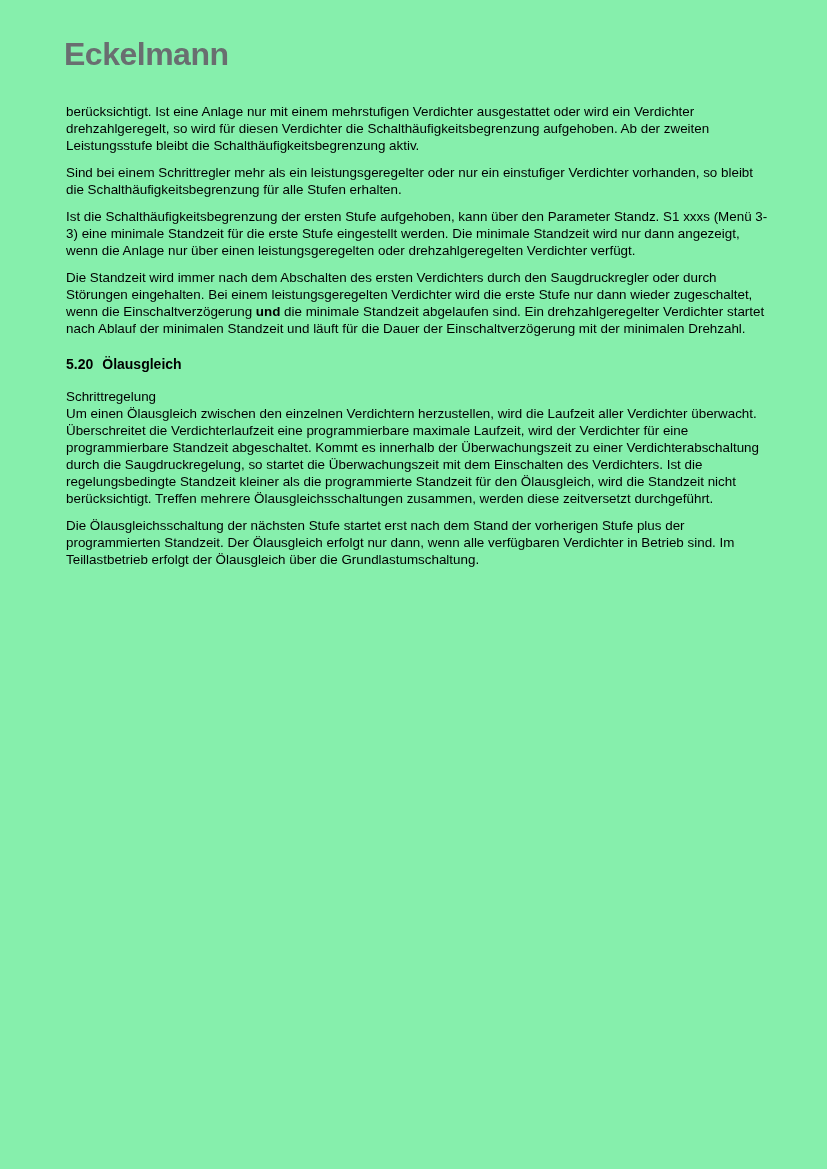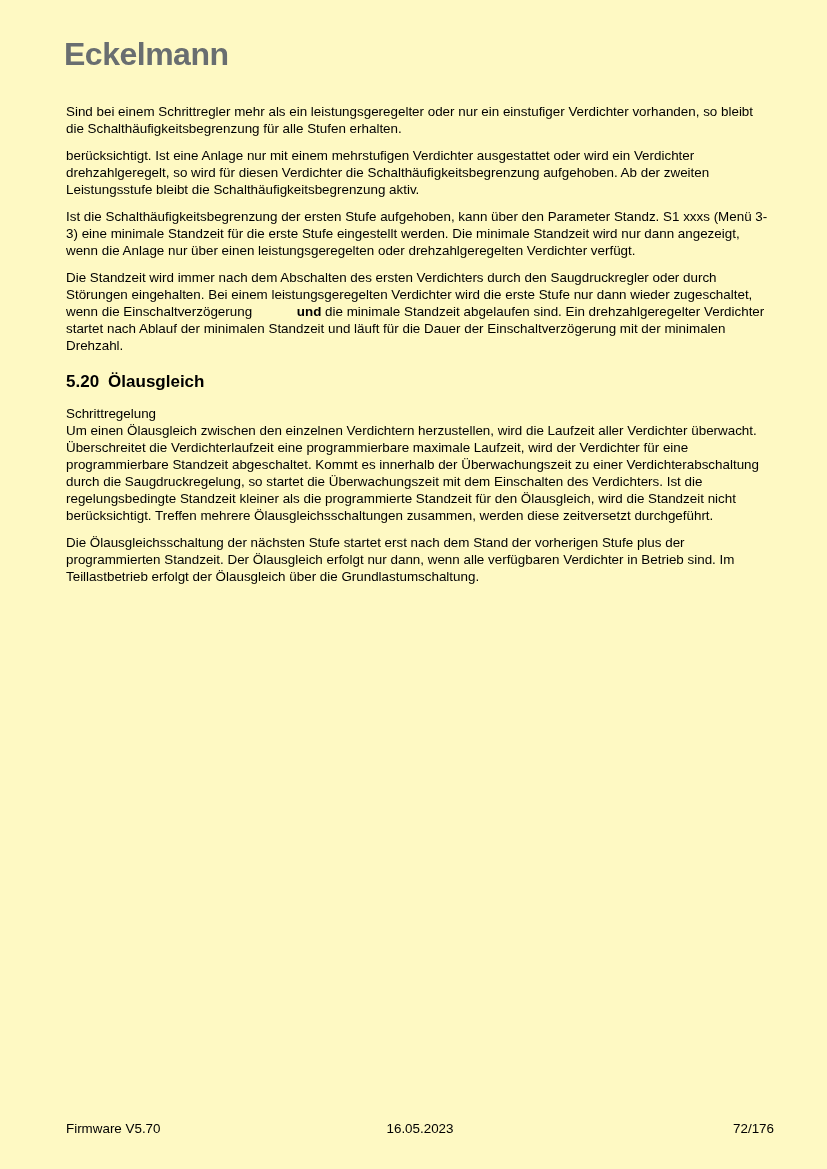"Eckelmann" .page { background: #fef9c3 -> #86efac }
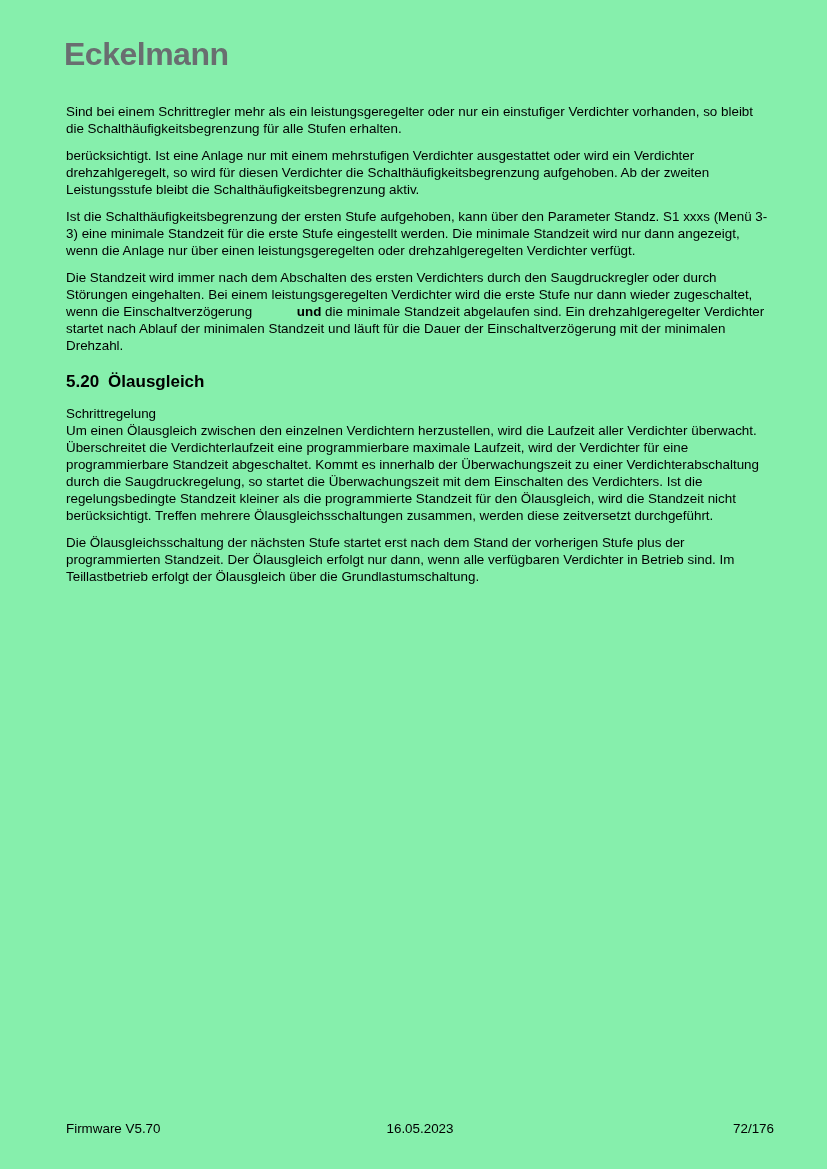"Sind bei einem Schrittregler mehr" p.body-par { order: before "berücksichtigt. Ist eine Anlage nur" -> after "berücksichtigt. Ist eine Anlage nur" }
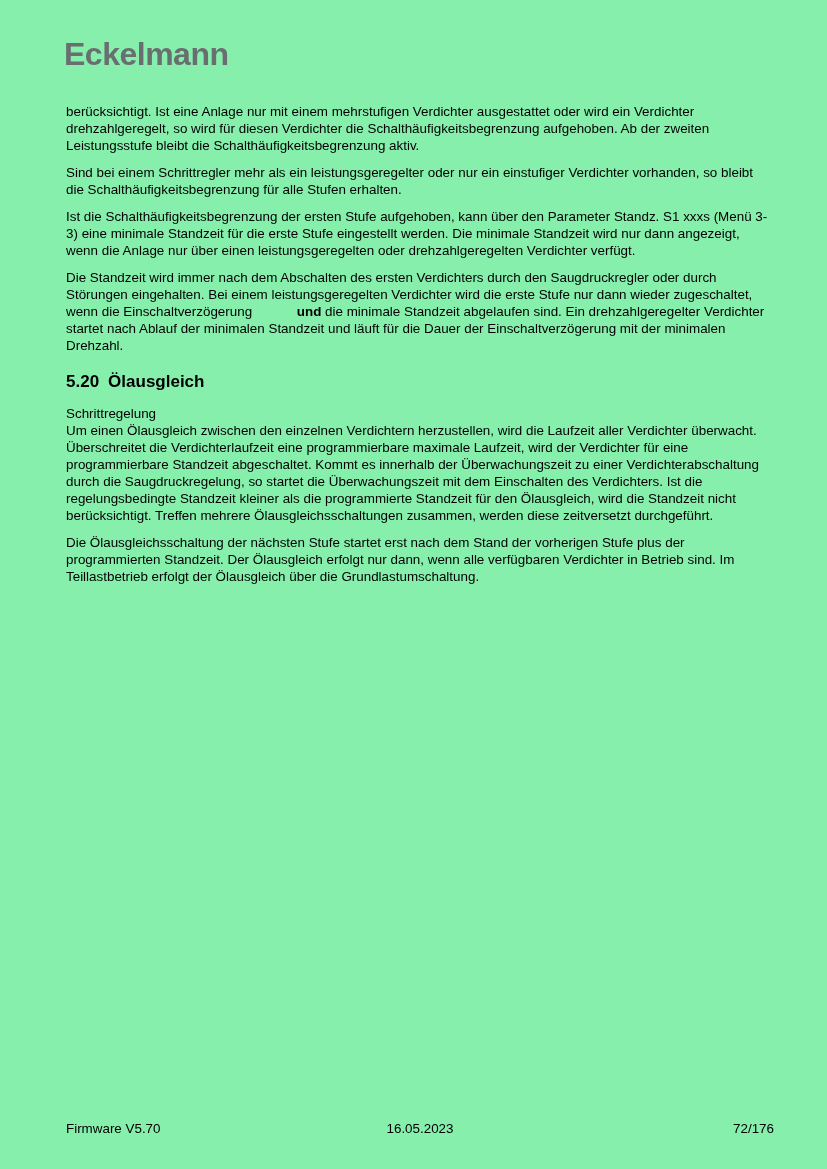"und" .body-par .bold { margin-left: 41px -> none }
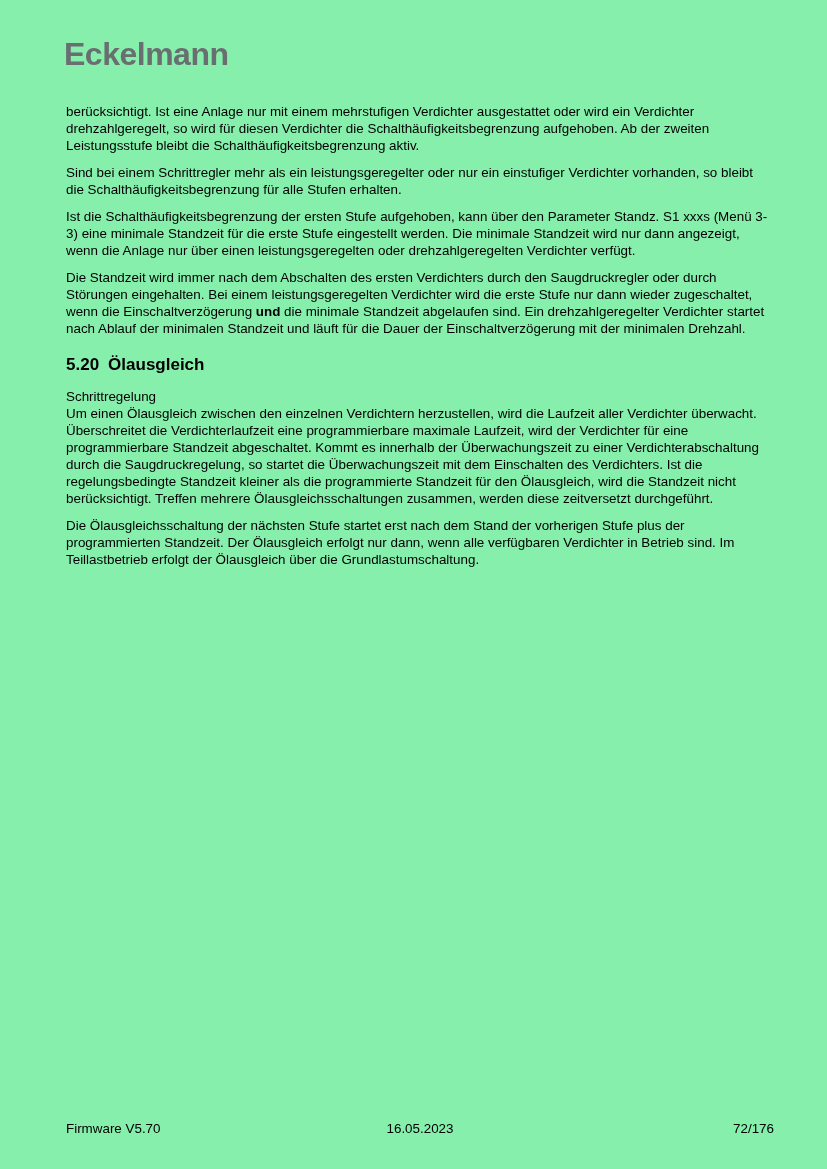"5.20 Ölausgleich" .section-heading { font-size: 17px -> 14px }
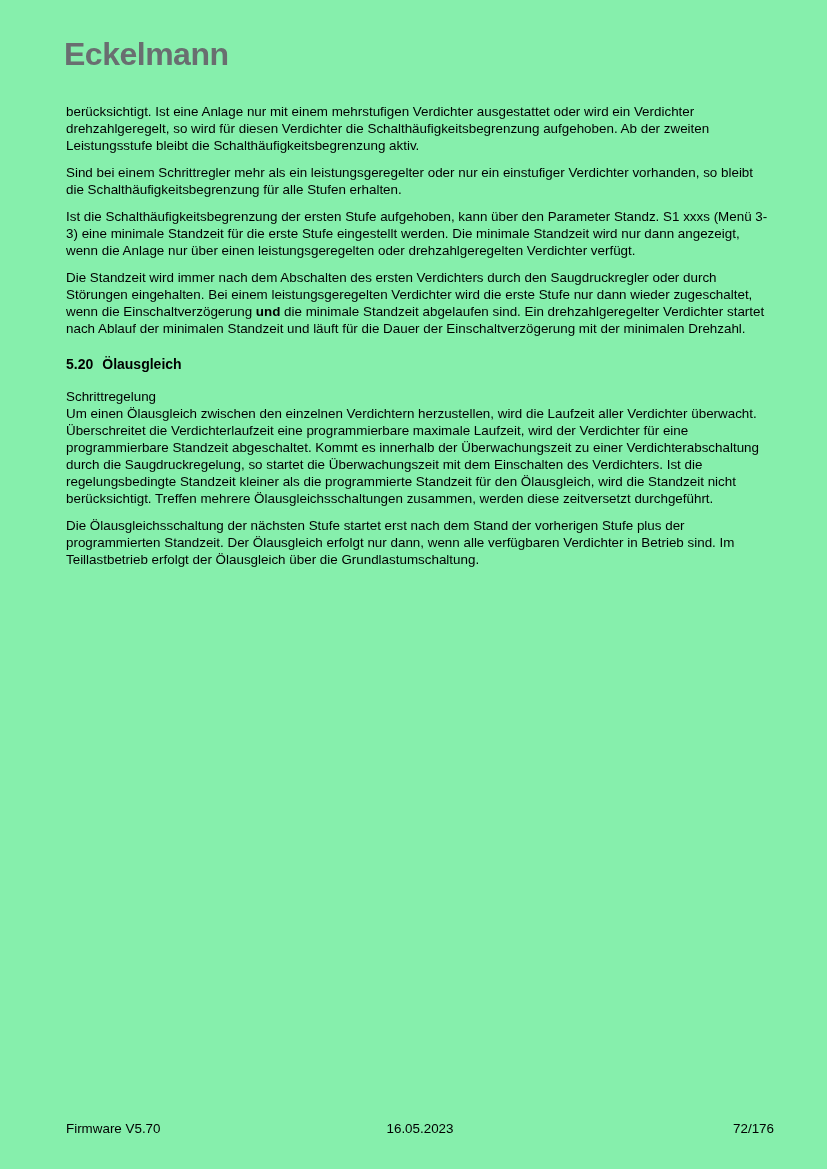"Firmware V5.70" div.footer { html: <div> <span>Firmware V5.70</span> <span>16.05.2023</span> <span>72/176</span> </div> -> none }
